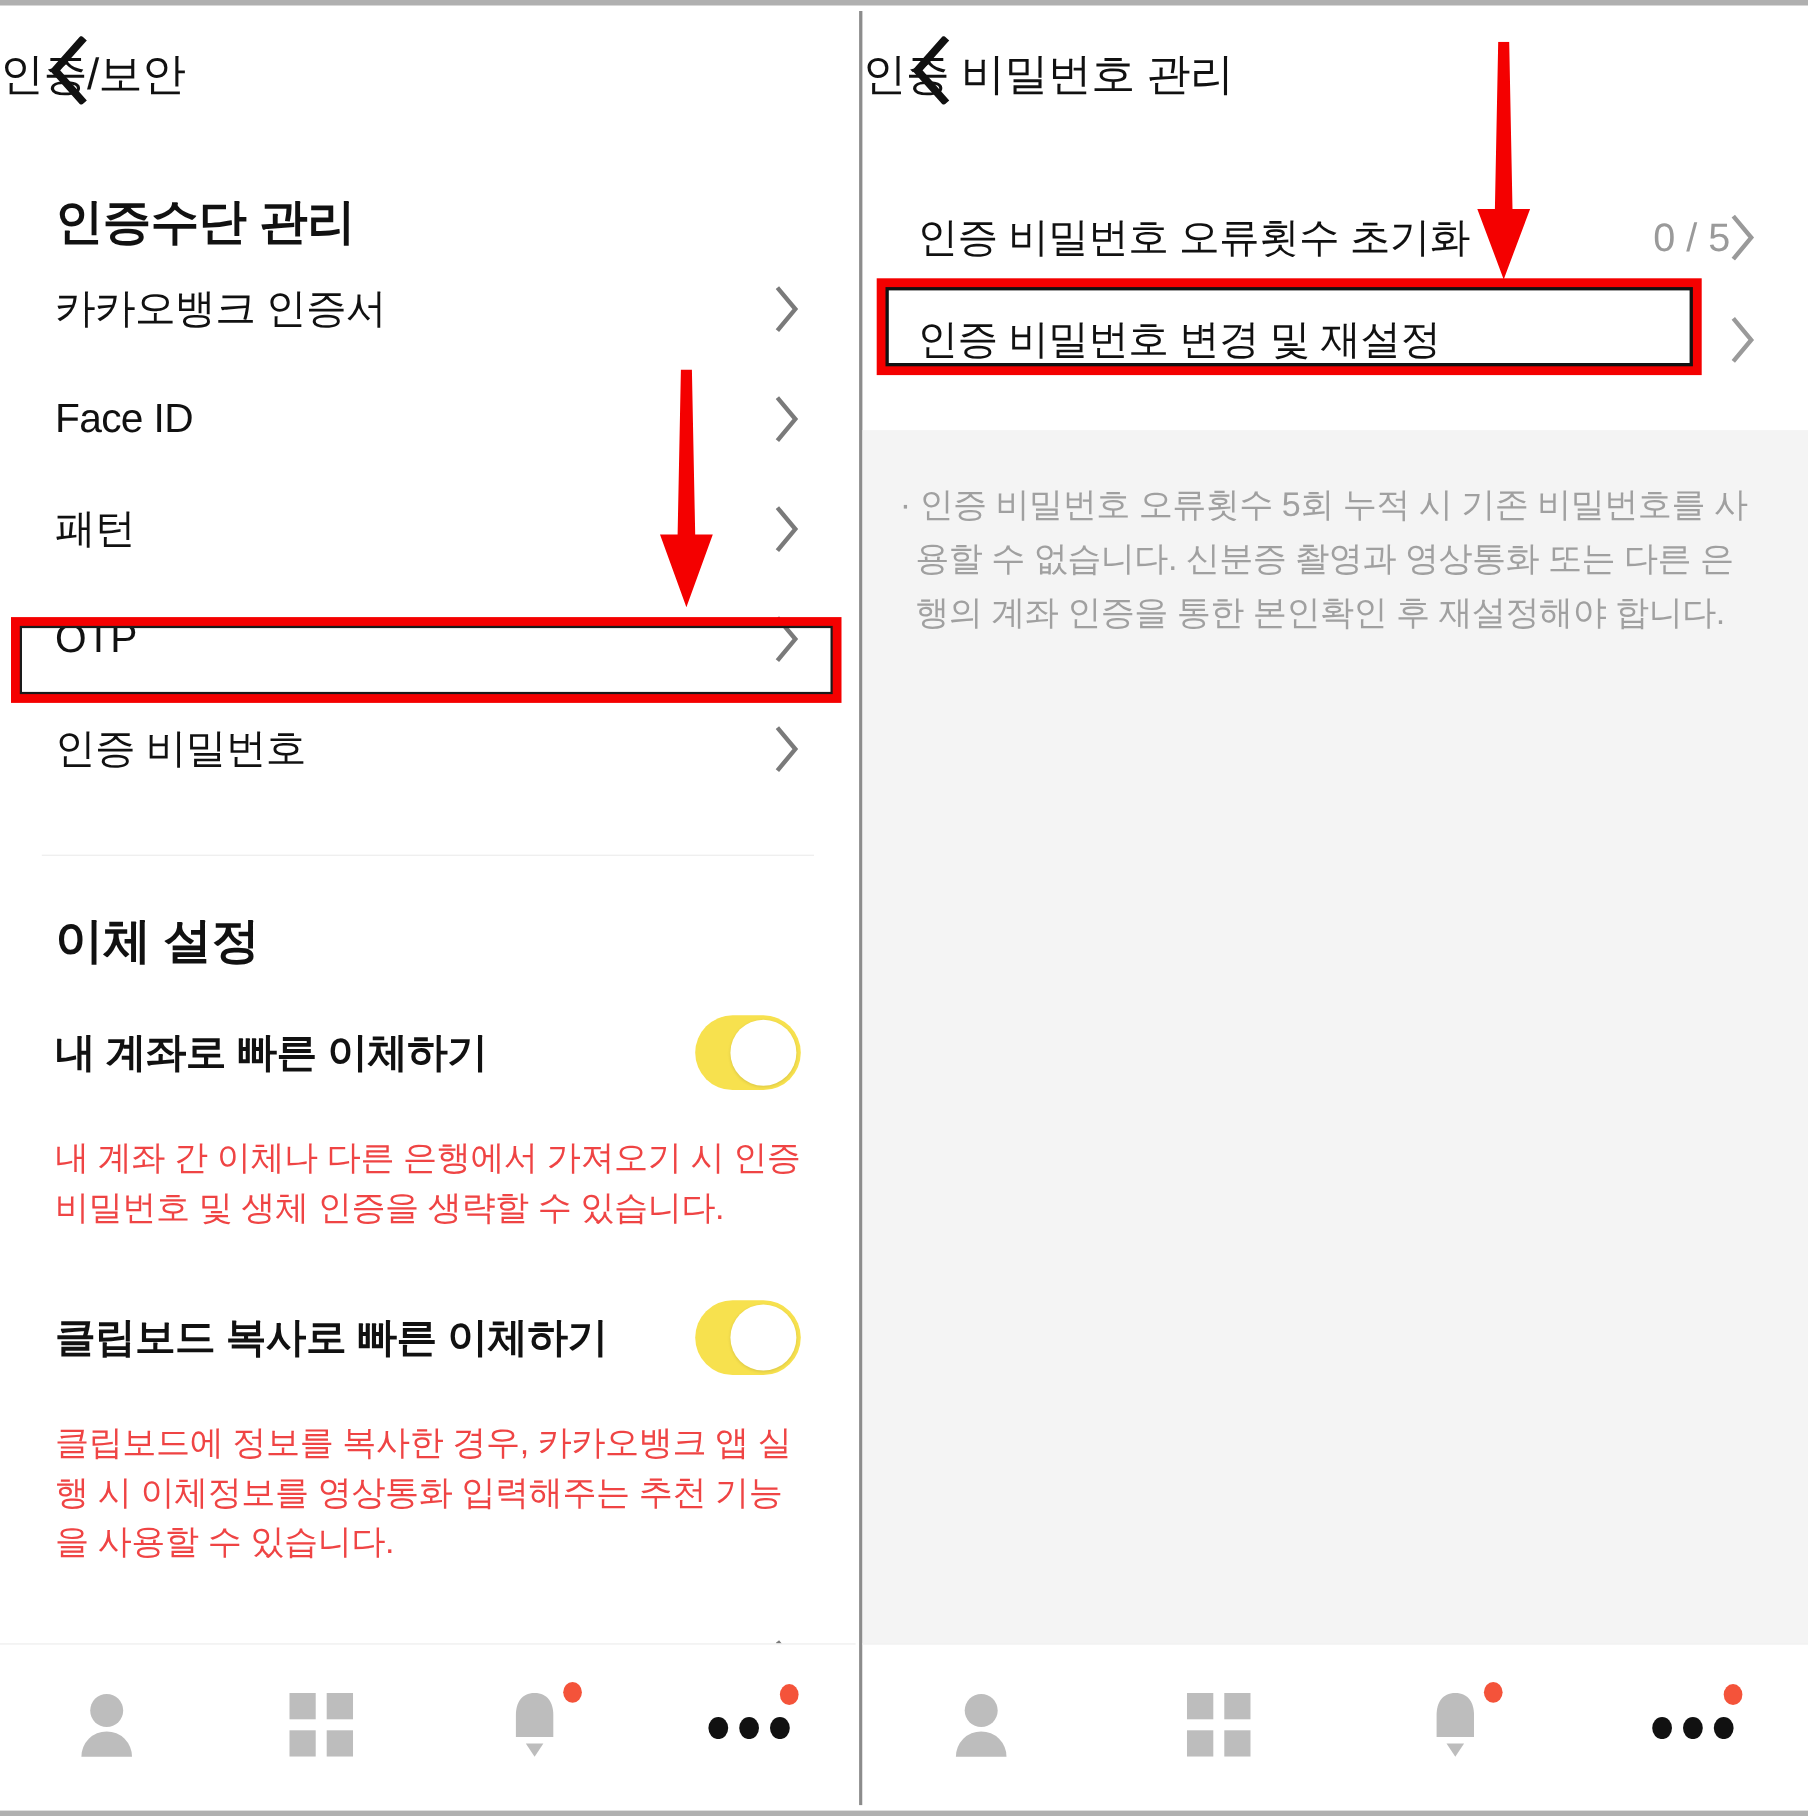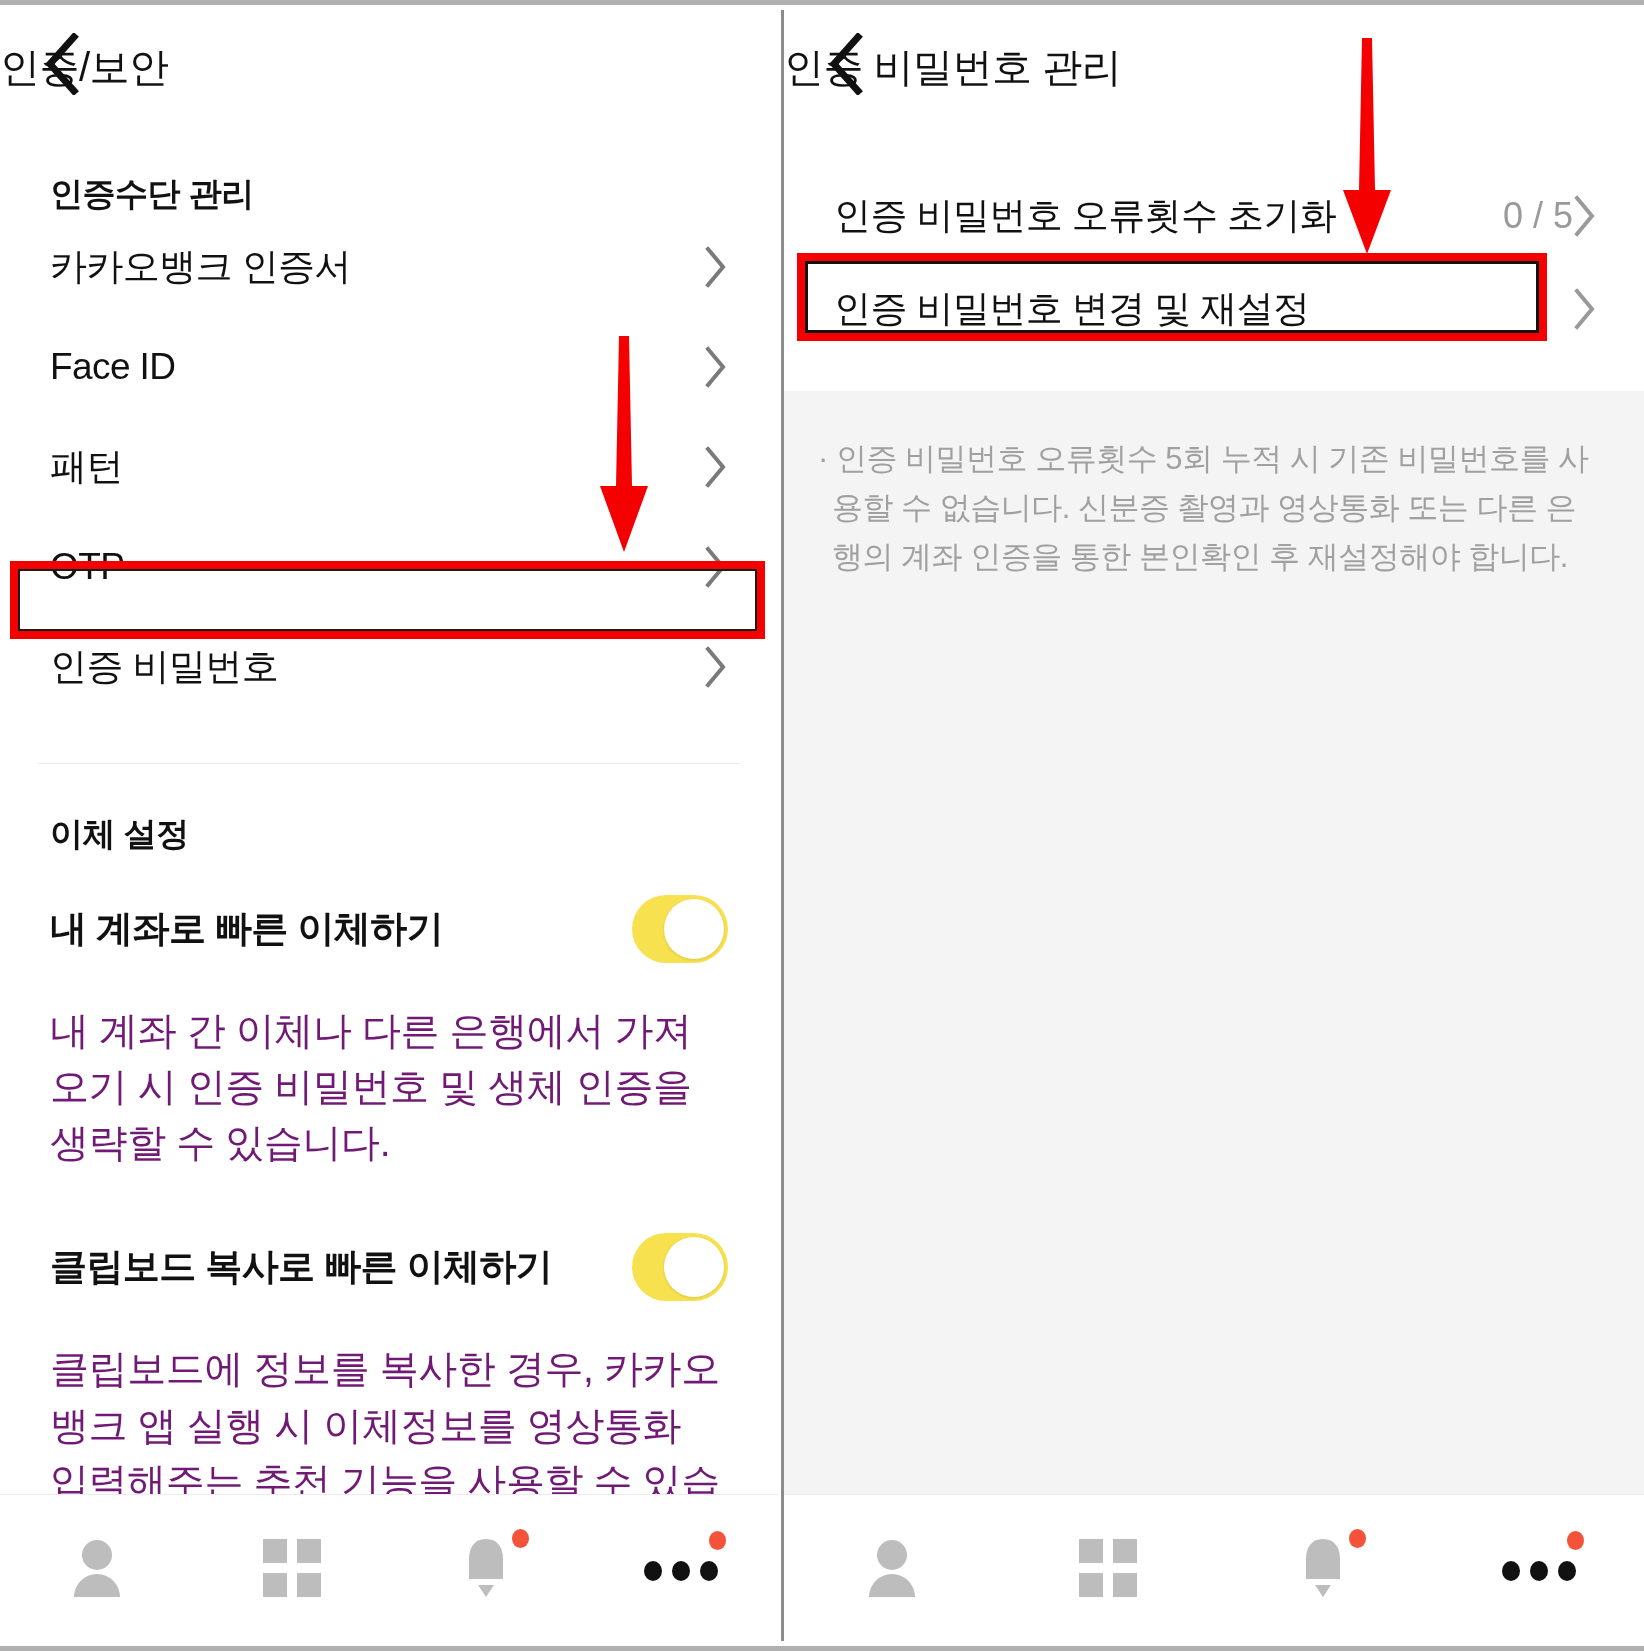"인증수단 관리" .section-title { font-size: 33px -> 44px }
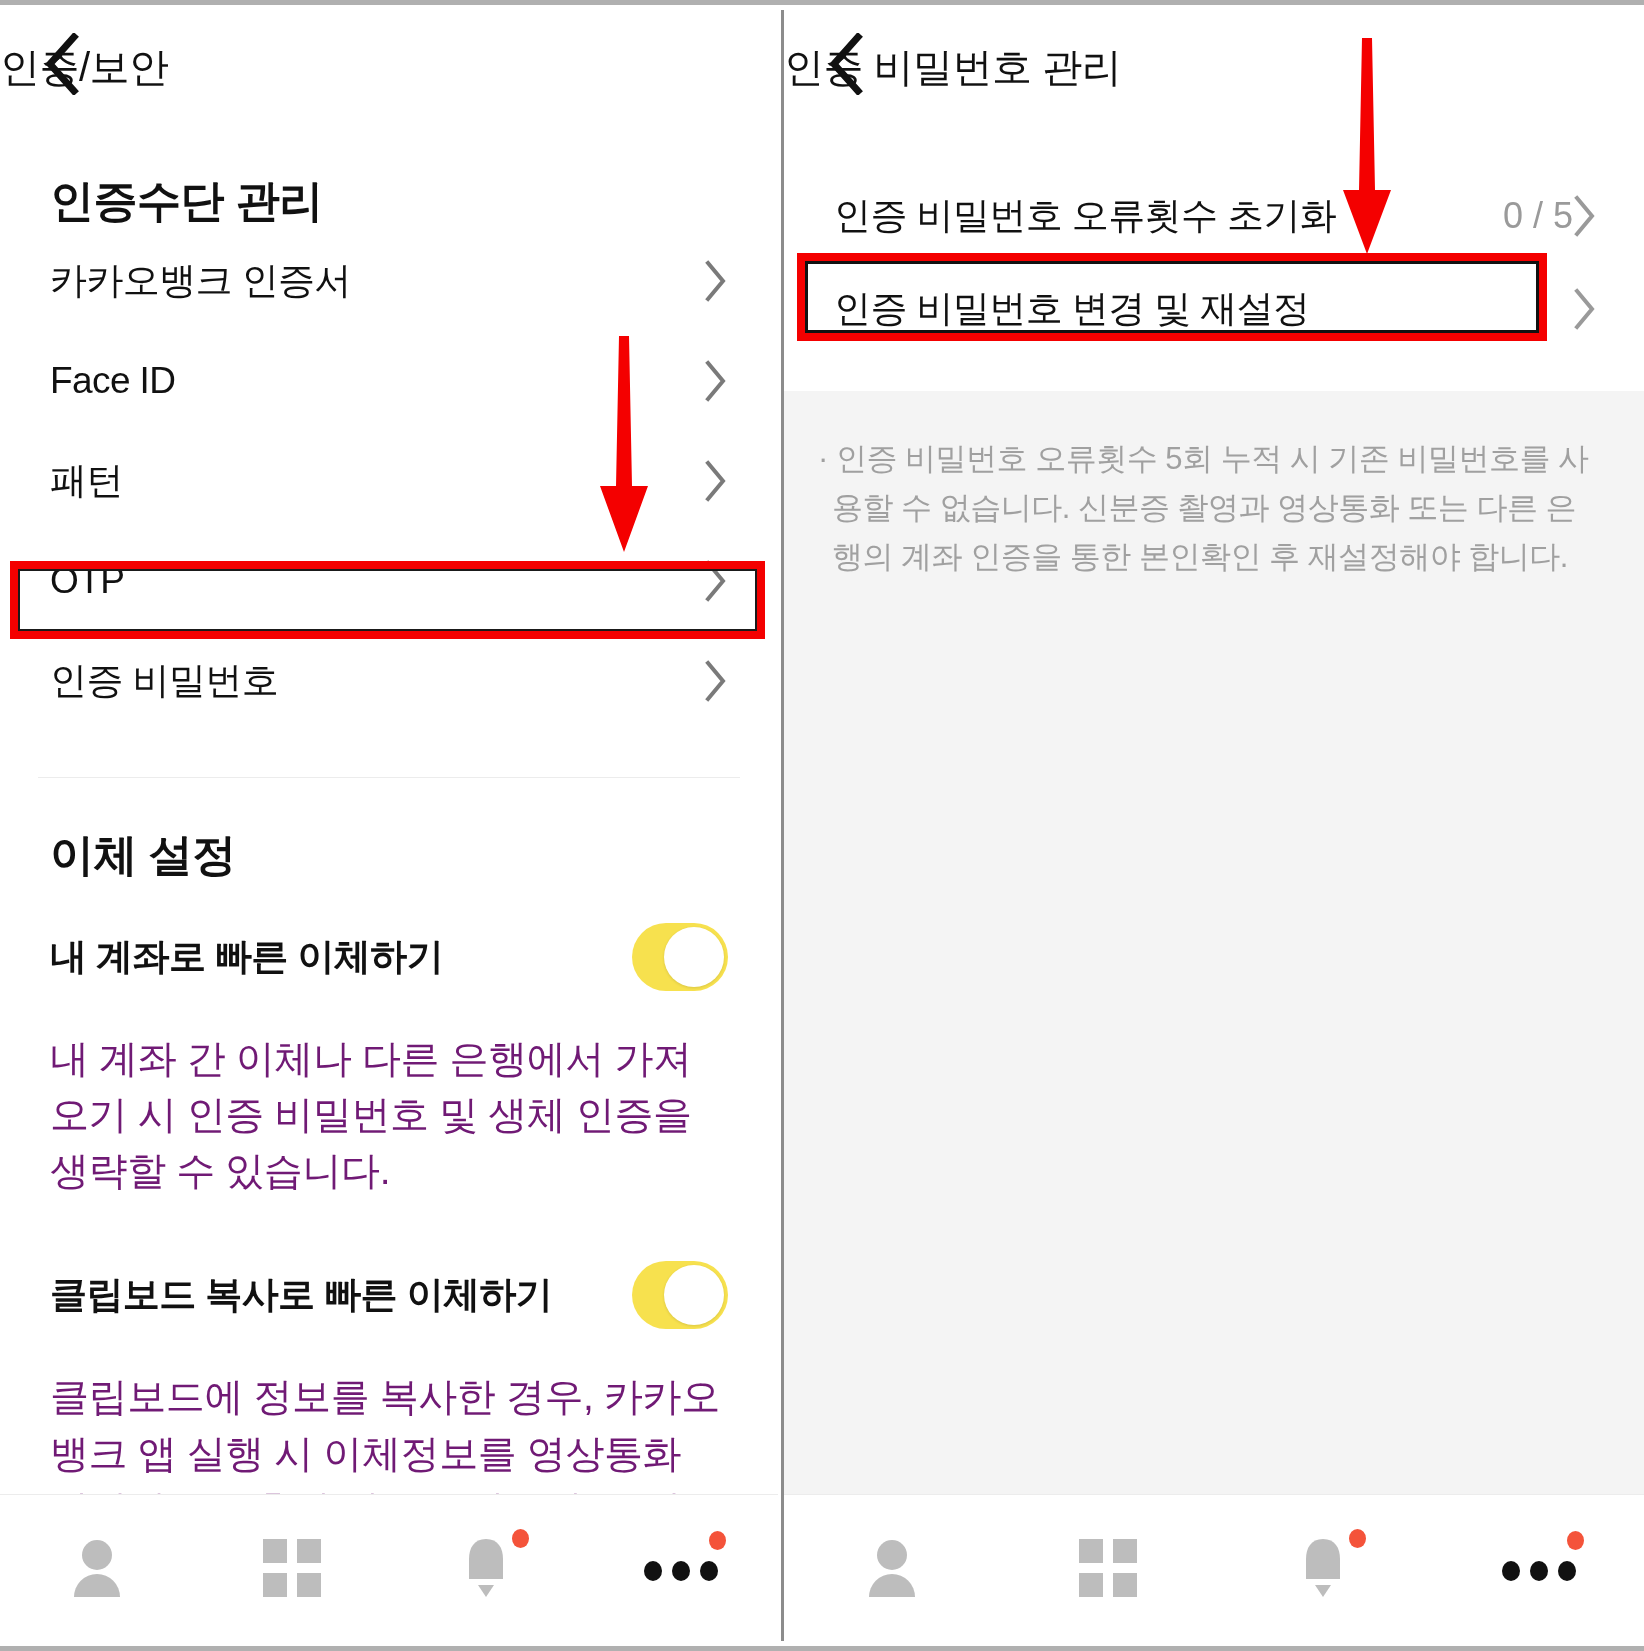"내 계좌 간 이체나 다른" .helper { color: #701a75 -> #ef4444; font-size: 39px -> 31px }
